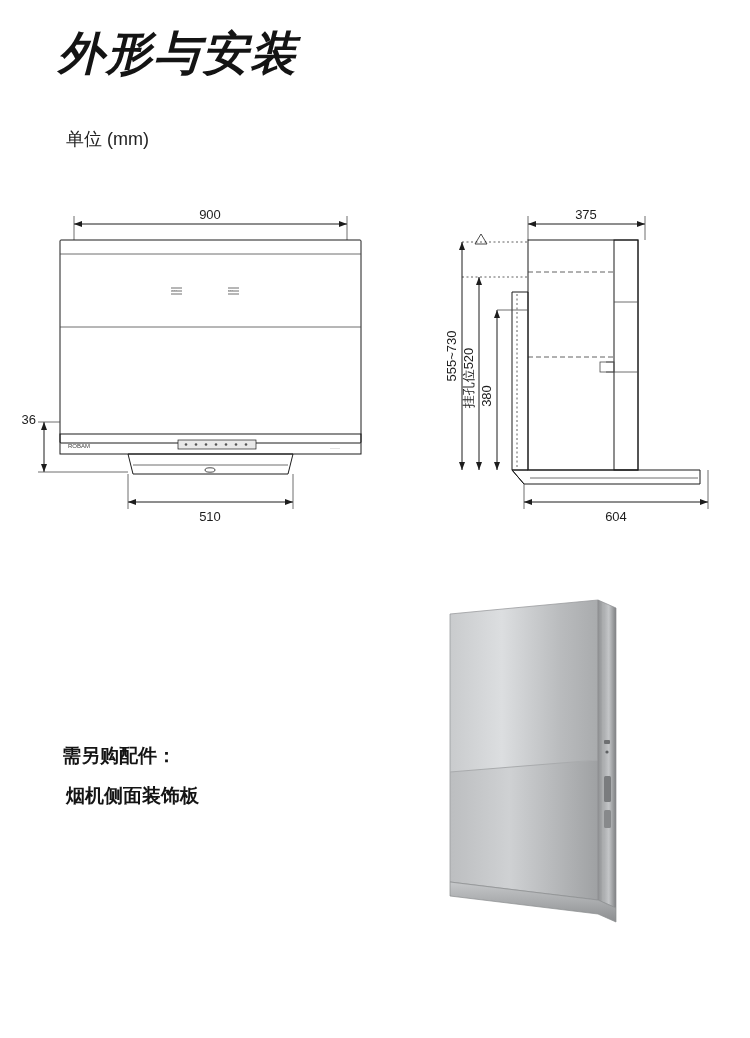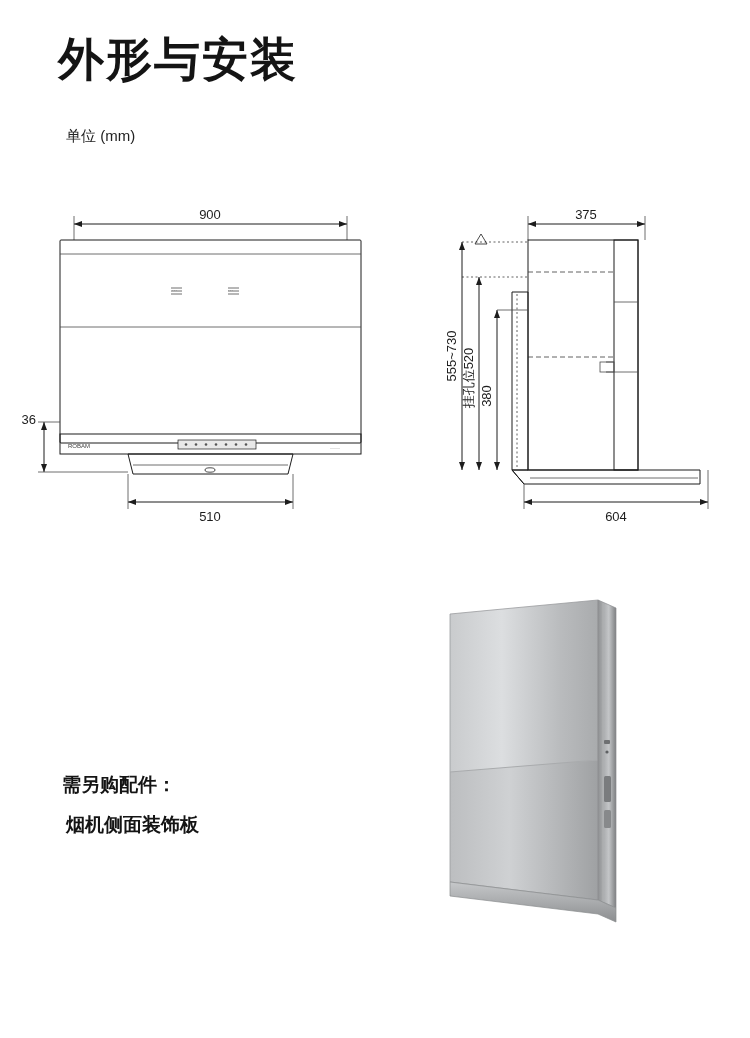"外形与安装" .title { font-style: none -> italic; top: 34px -> 28px }
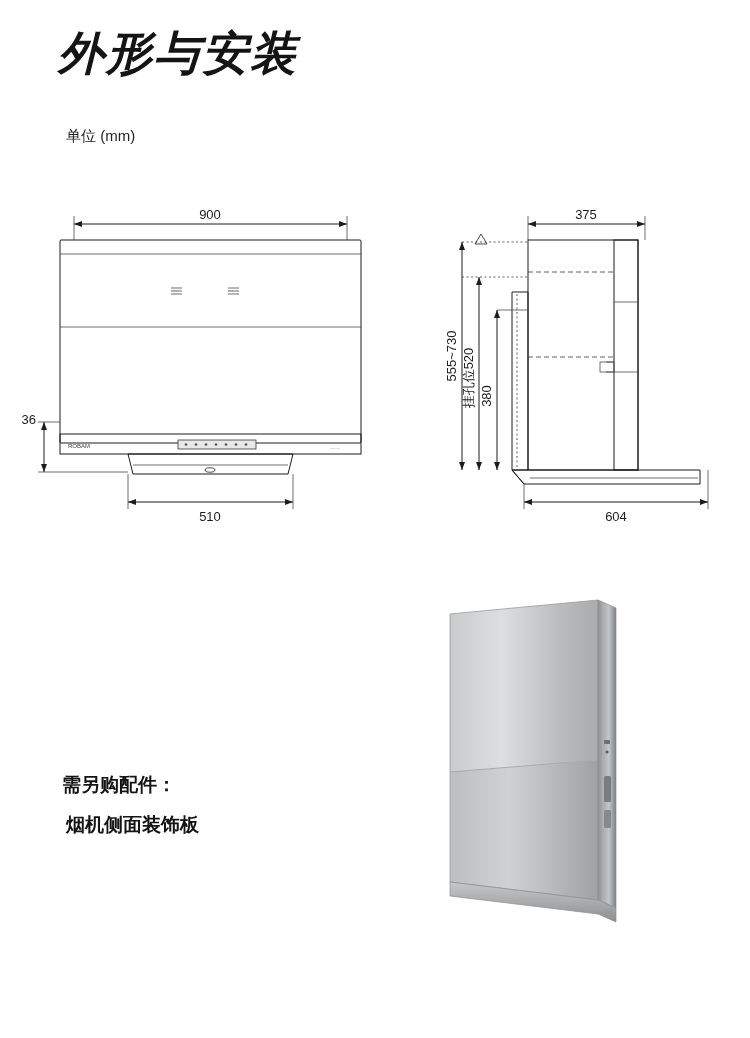"单位 (mm)" .unit { font-size: 15px -> 18px }
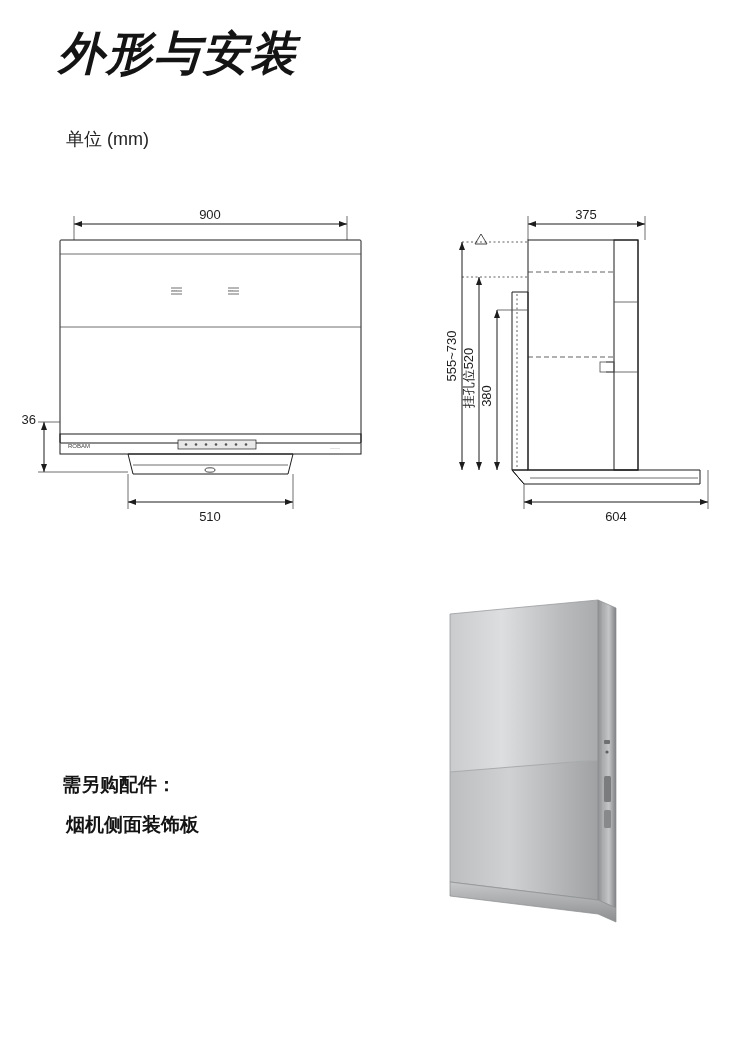"需另购配件：" .note-block { top: 765px -> 736px }
